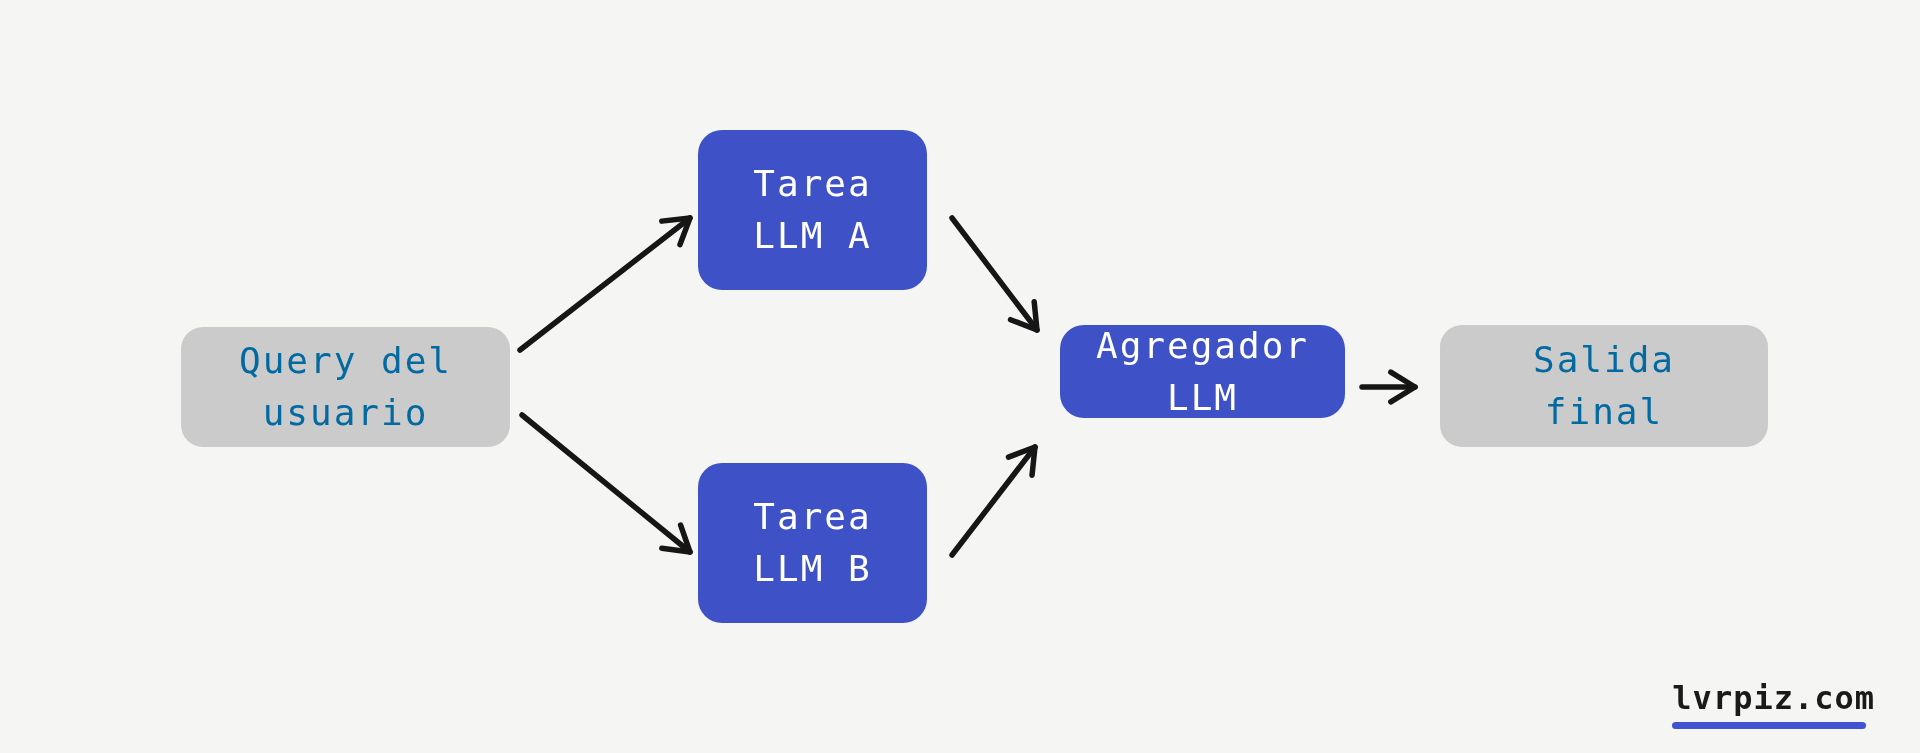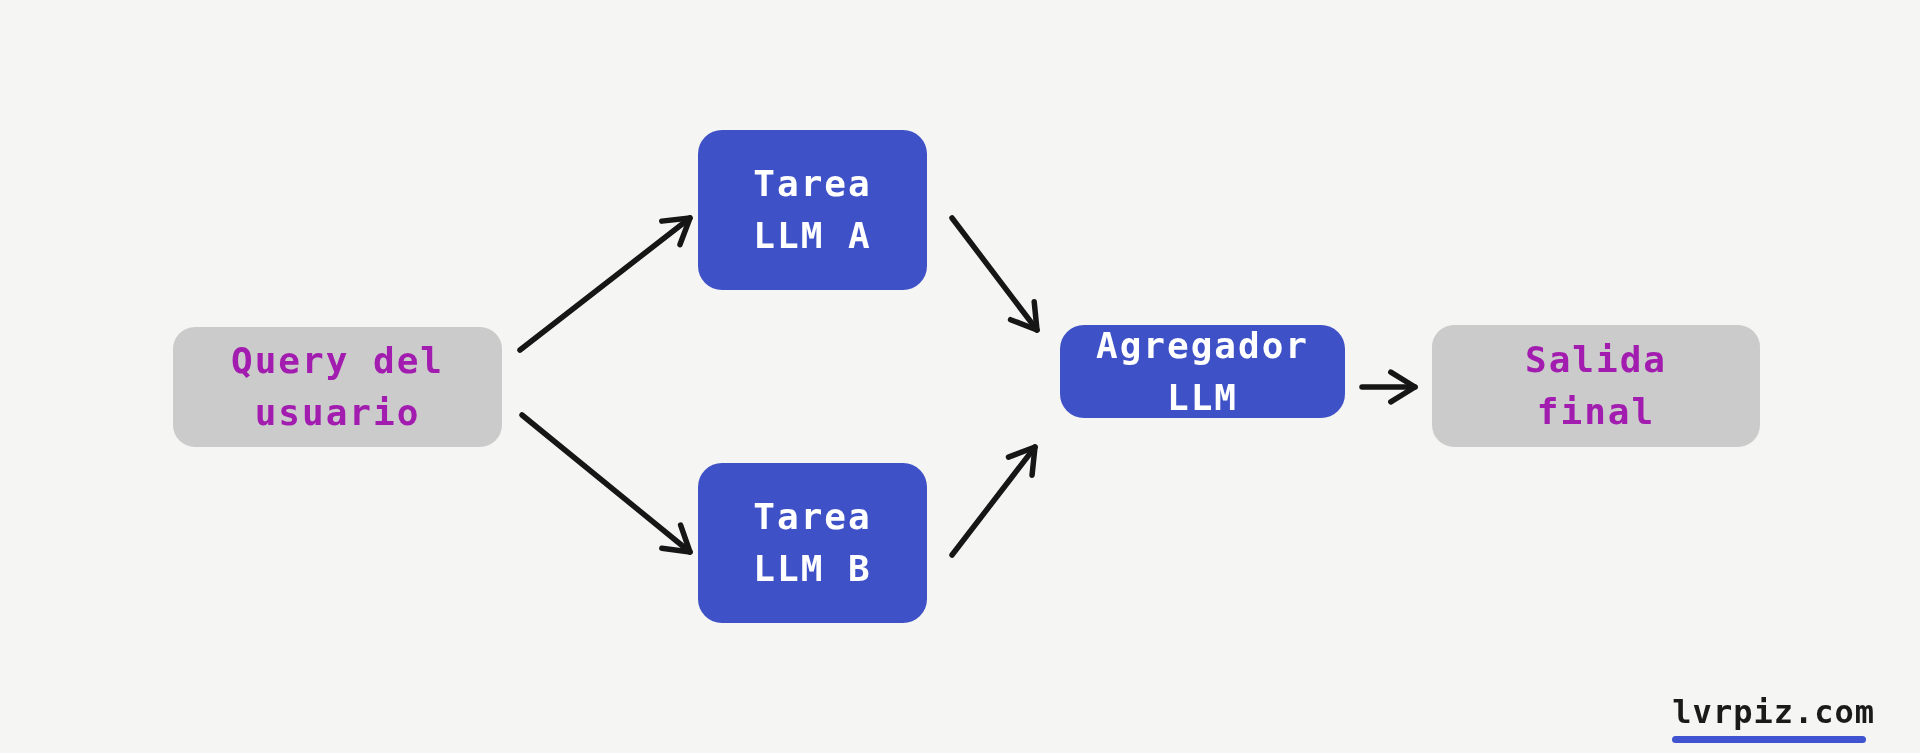"Tarea" .node { font-weight: bold -> normal }
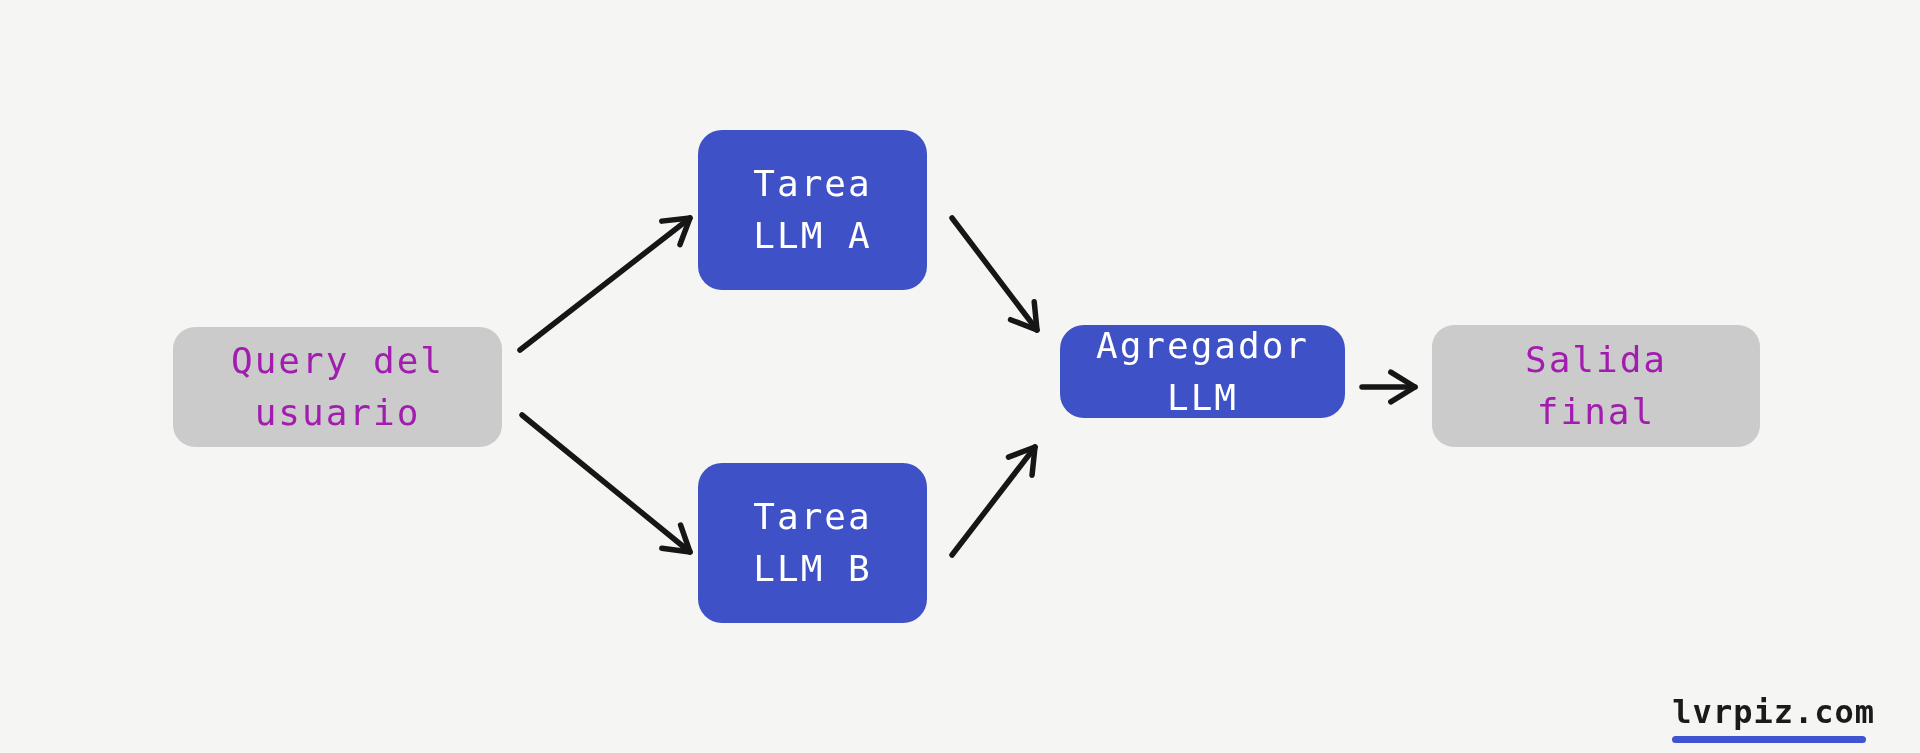"Query del" .node-gray { color: #a21caf -> #0369a1; margin-left: none -> 8px }
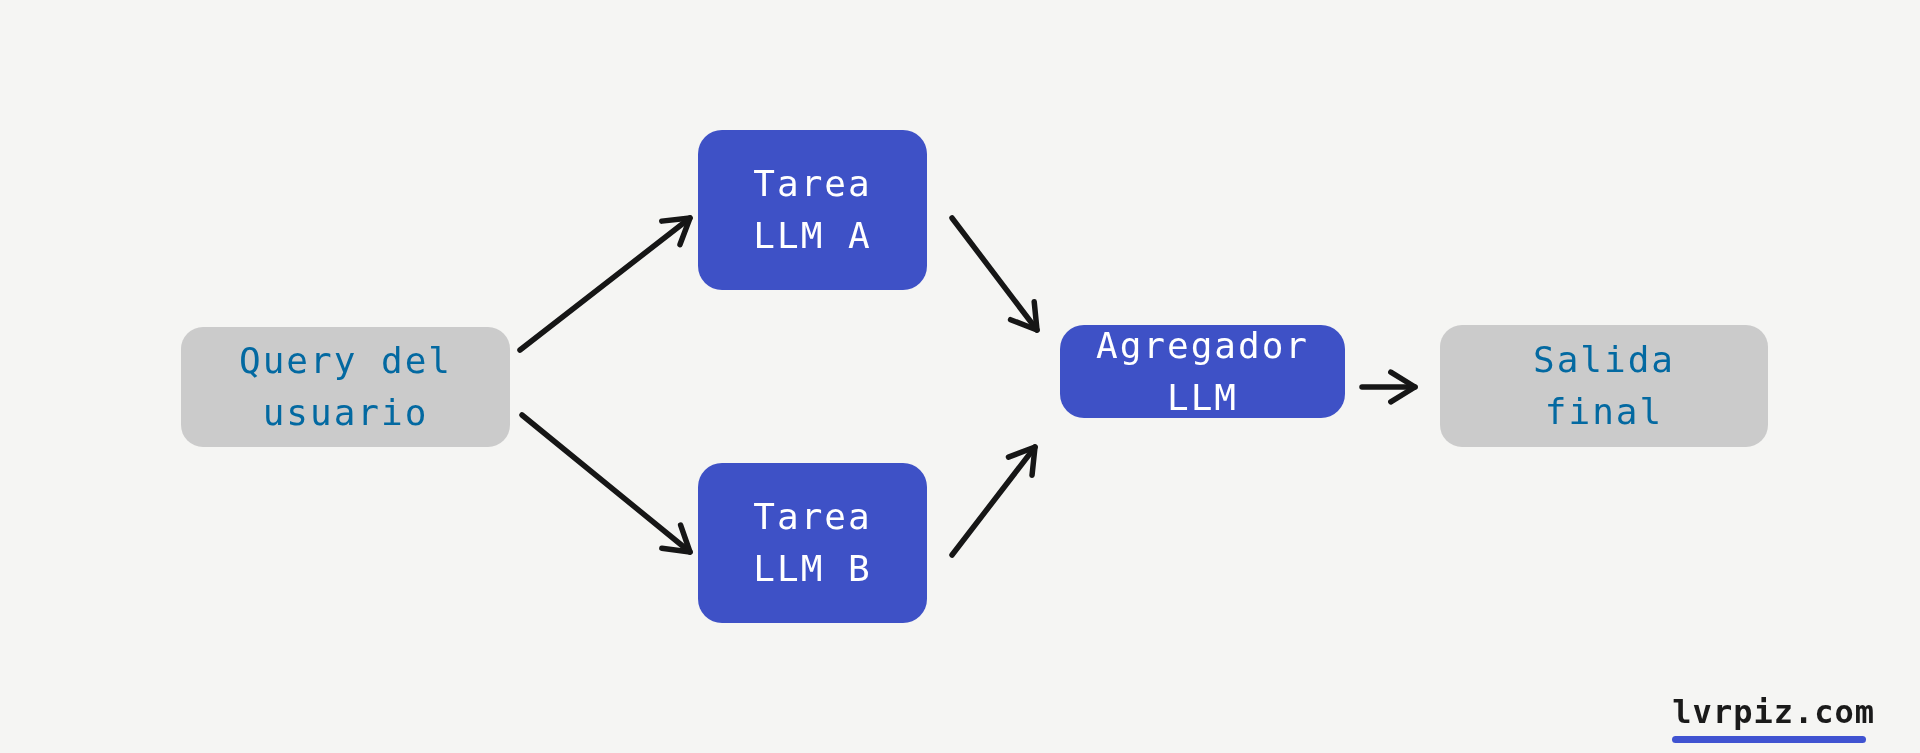"lvrpiz.com" .watermark { bottom: 10px -> 24px }
